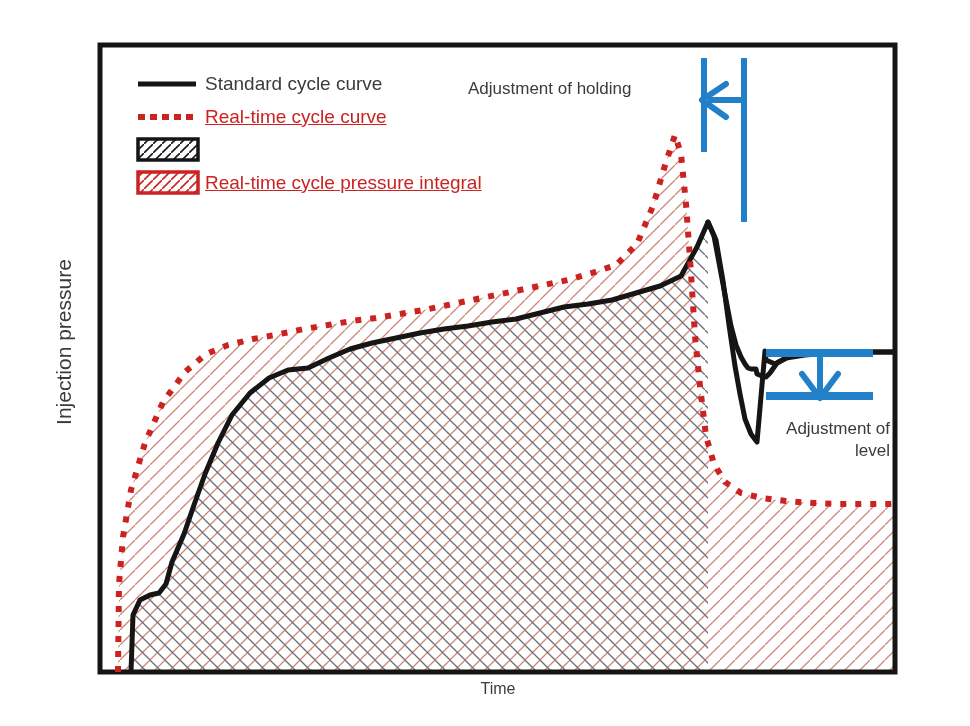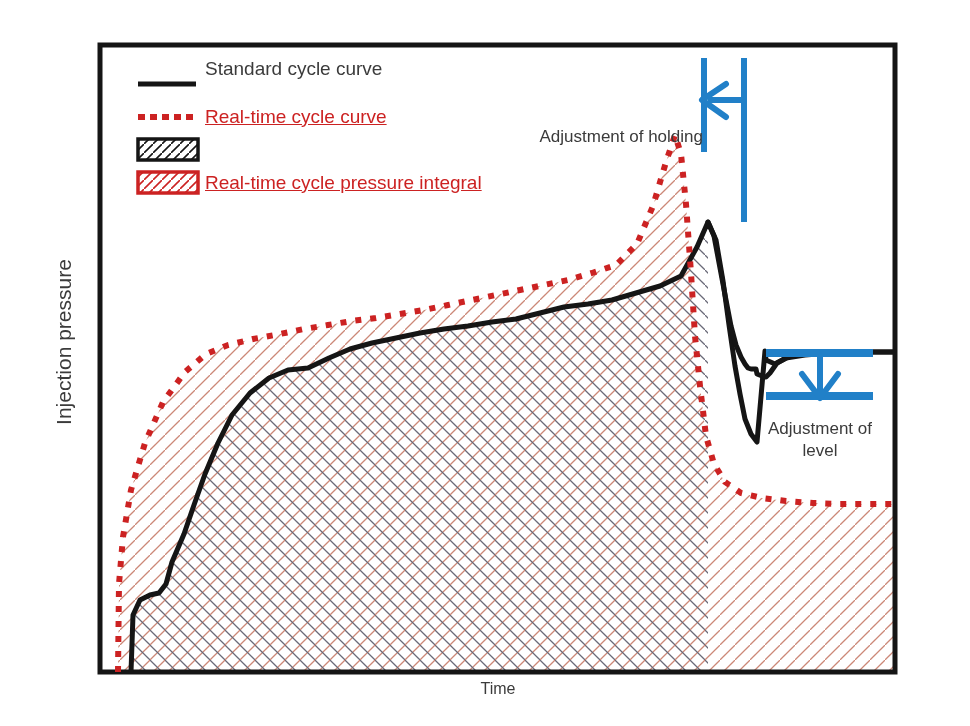"Standard cycle curve" div.legend-text { top: 58px -> 73px }
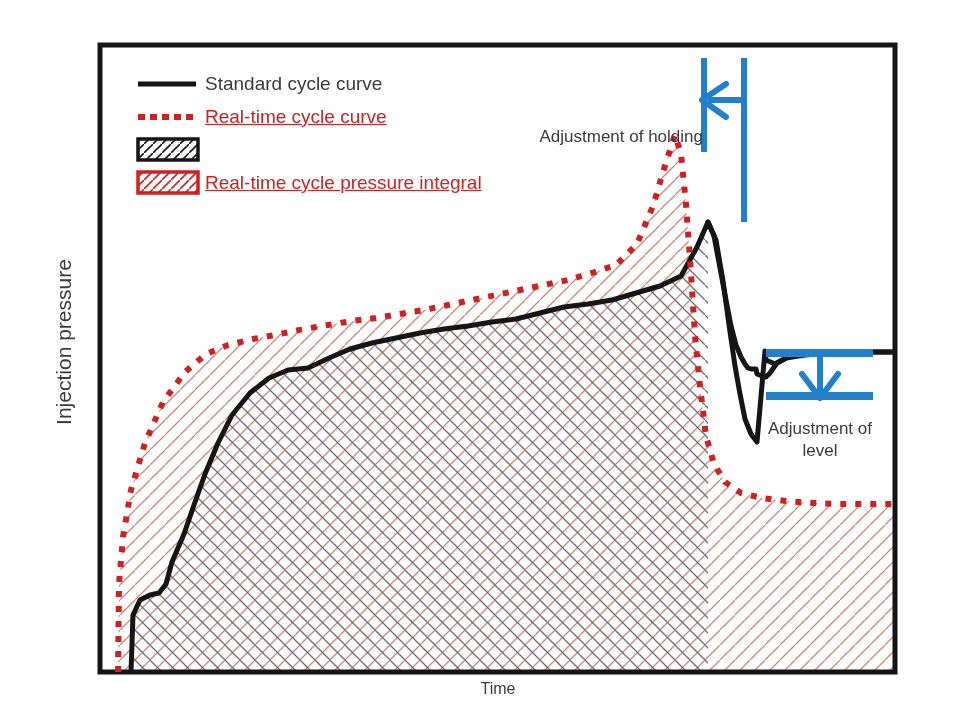"Adjustment of holding" #anno-switchover { left: 488px -> 468px; margin-top: 48px -> none; text-align: right -> left }
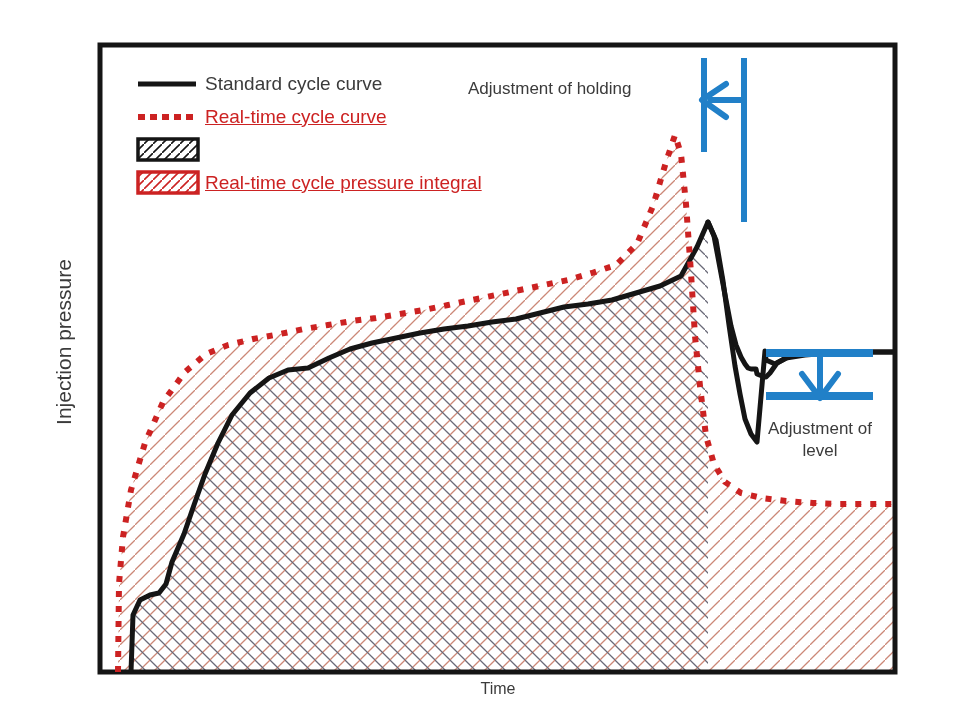"Adjustment of" #anno-level { text-align: center -> right }
